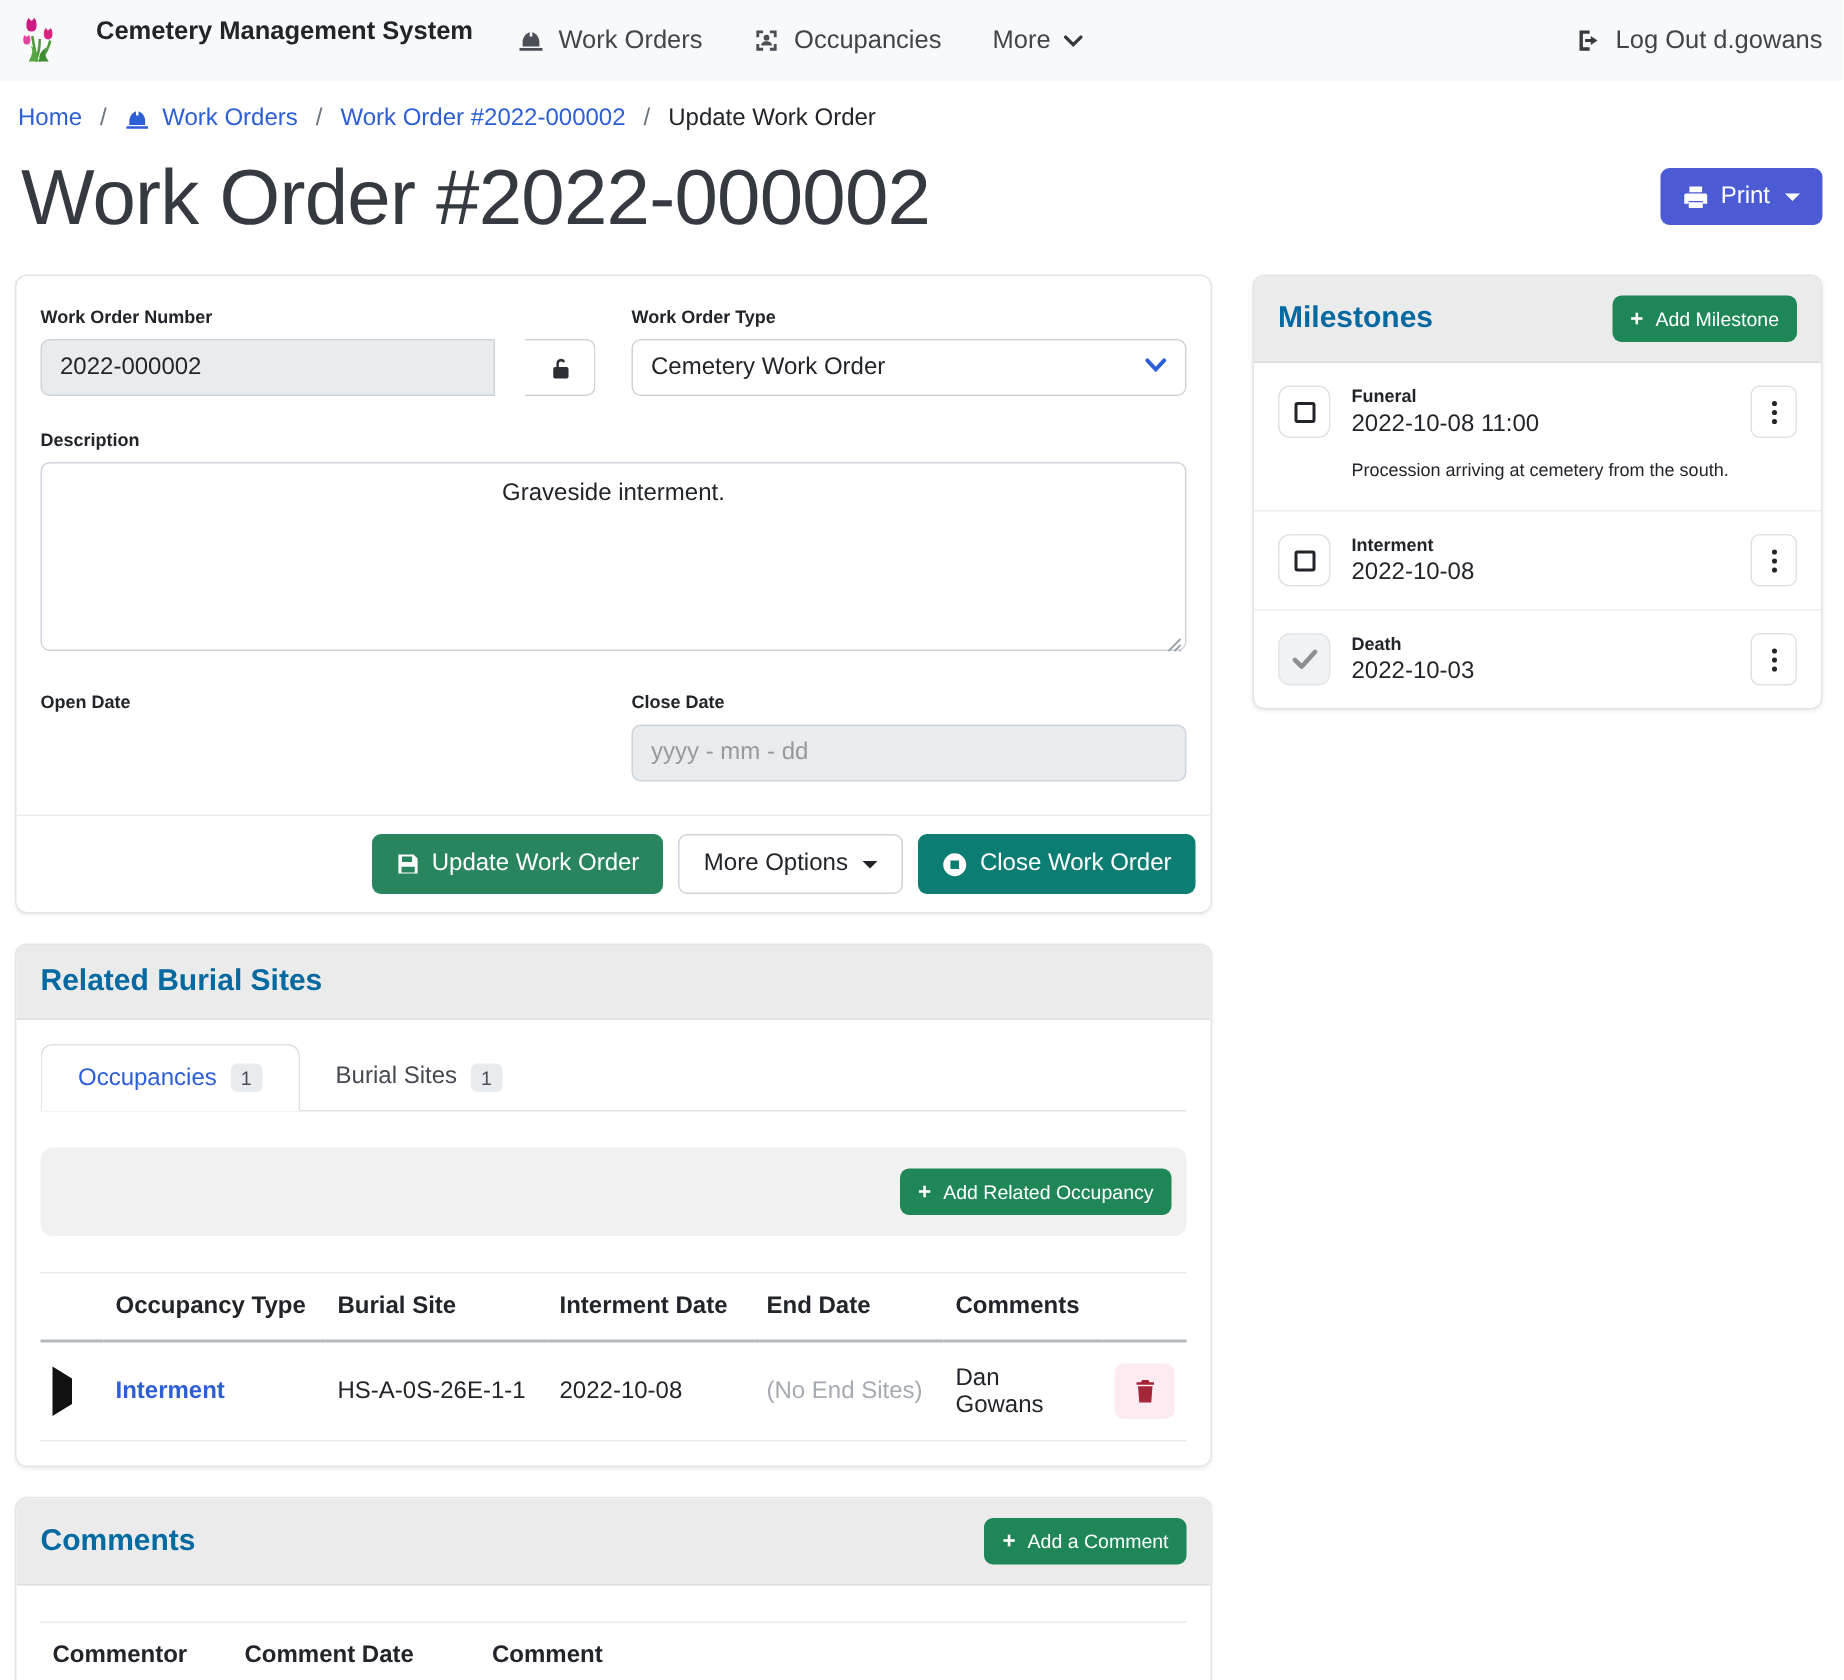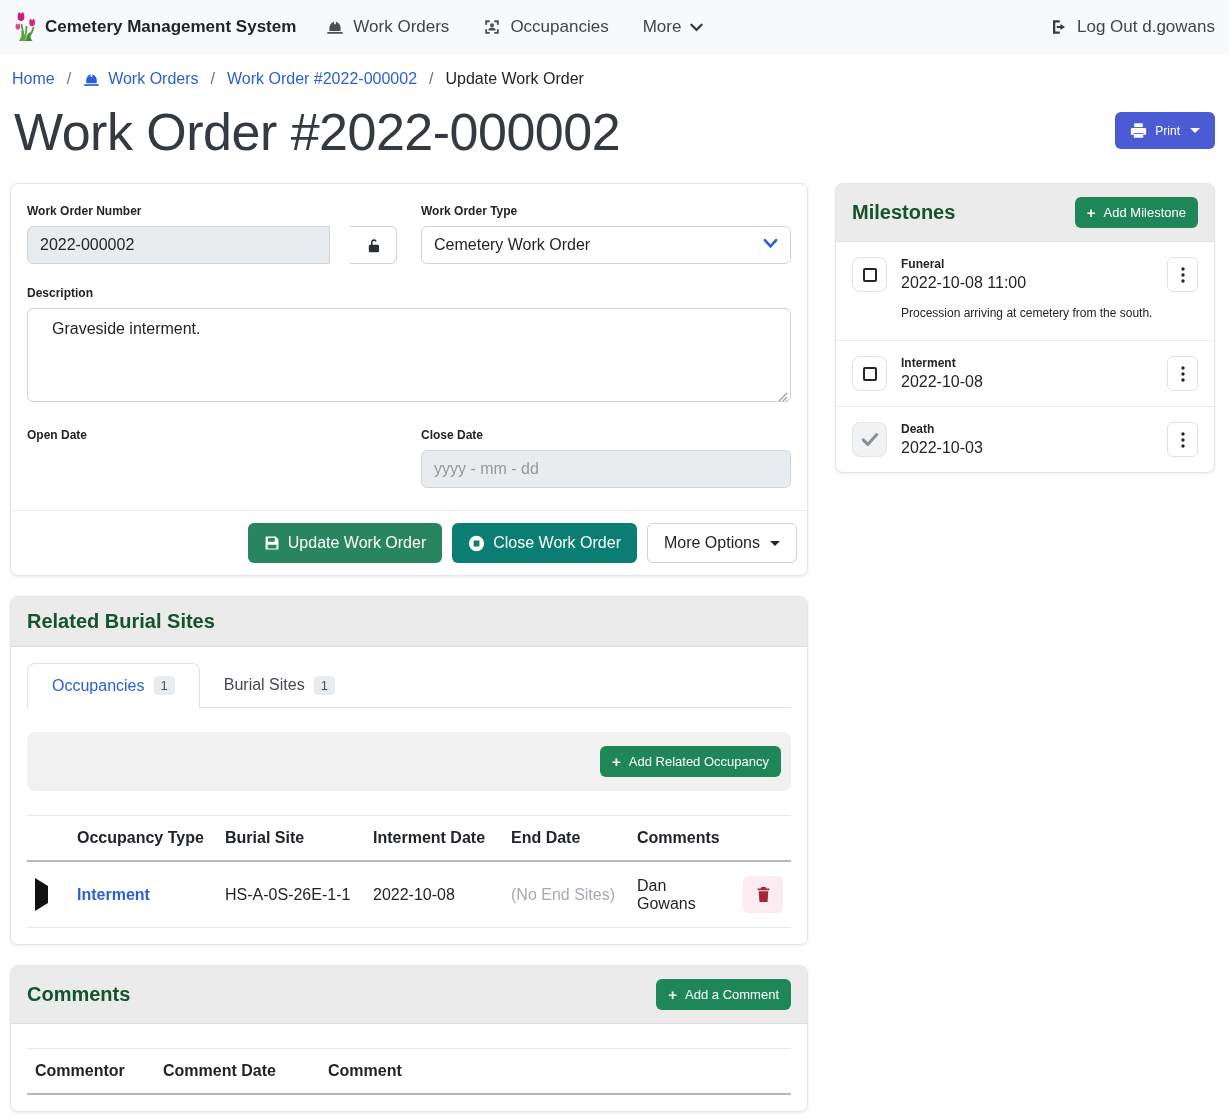"Cemetery Management System" .brand { align-items: center -> none; gap: 5px -> 24px }
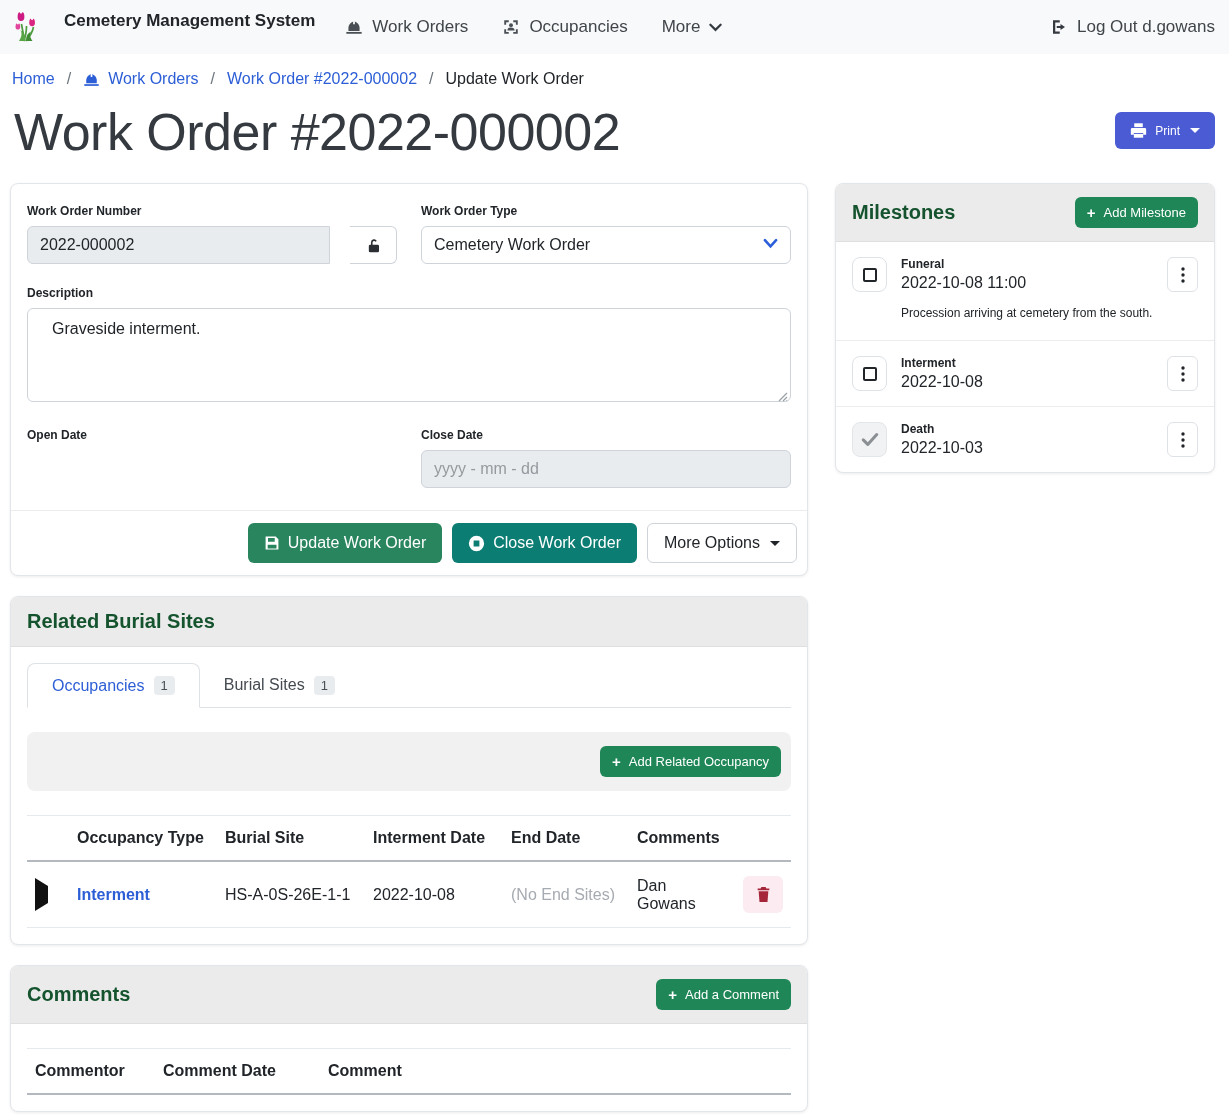"Print" .btn-print { font-size: 12px -> 16px }
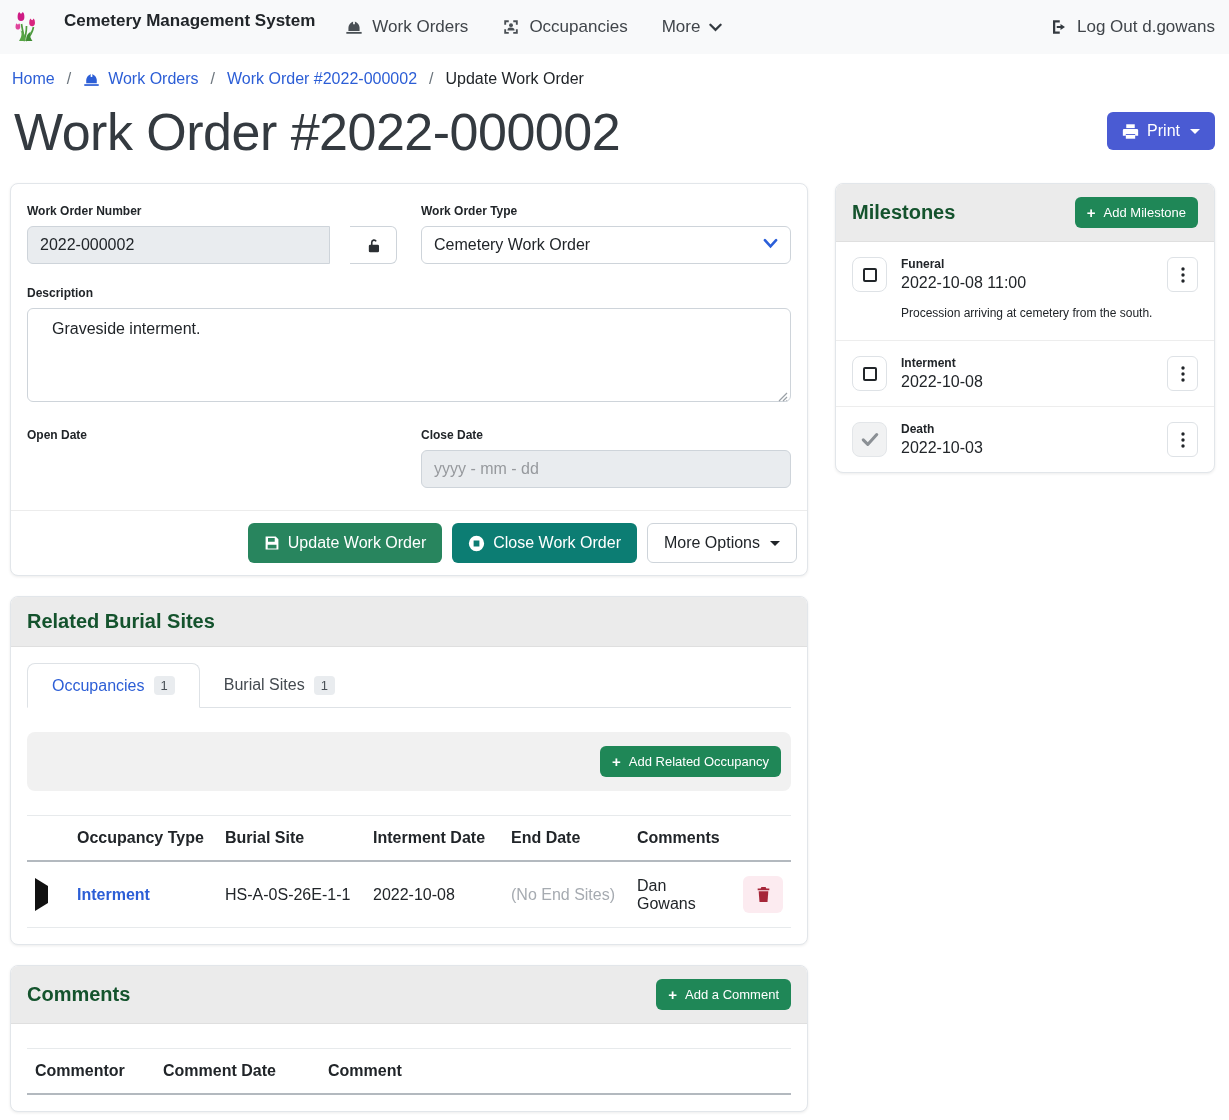"Milestones" .card-header h2 { color: #14532d -> #0369a1 }
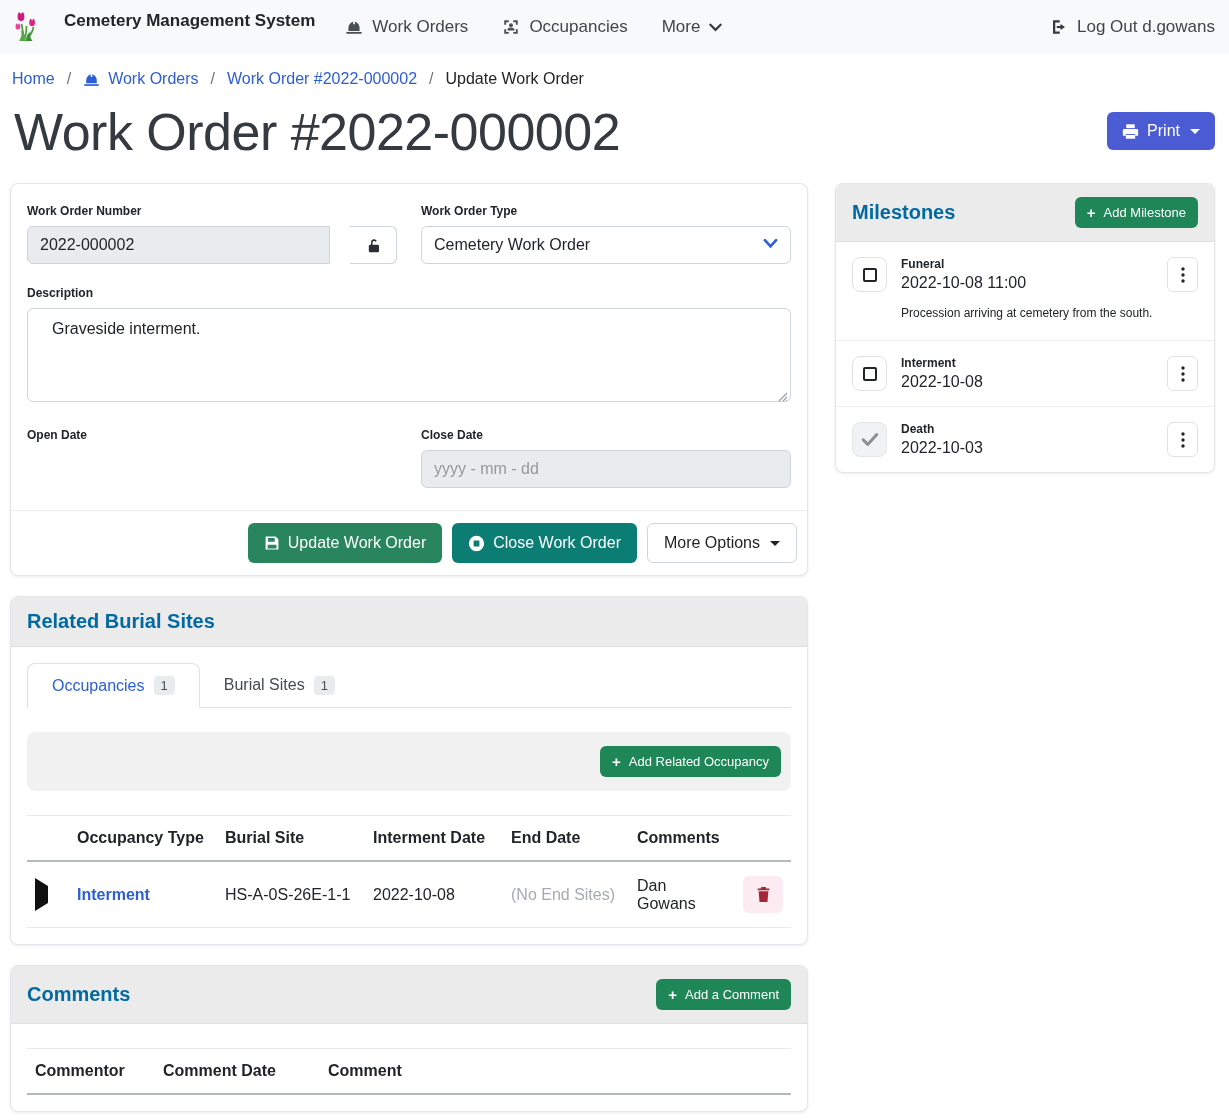"Graveside interment." textarea.control { height: 94px -> 126px; text-align: none -> center }
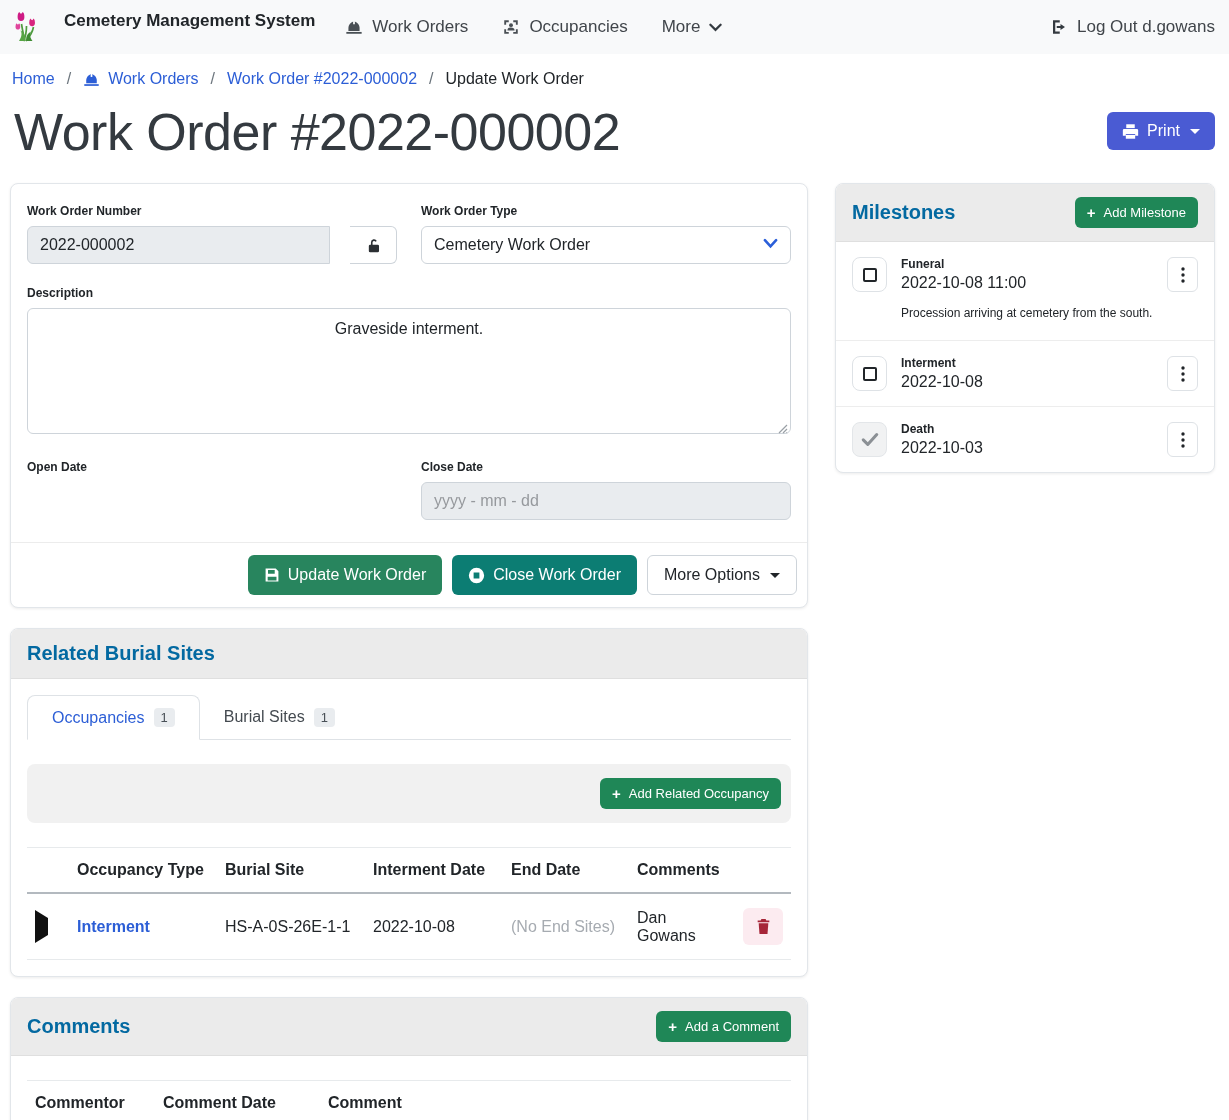"Close Work Order" button.btn { order: before "More Options" -> after "More Options" }
